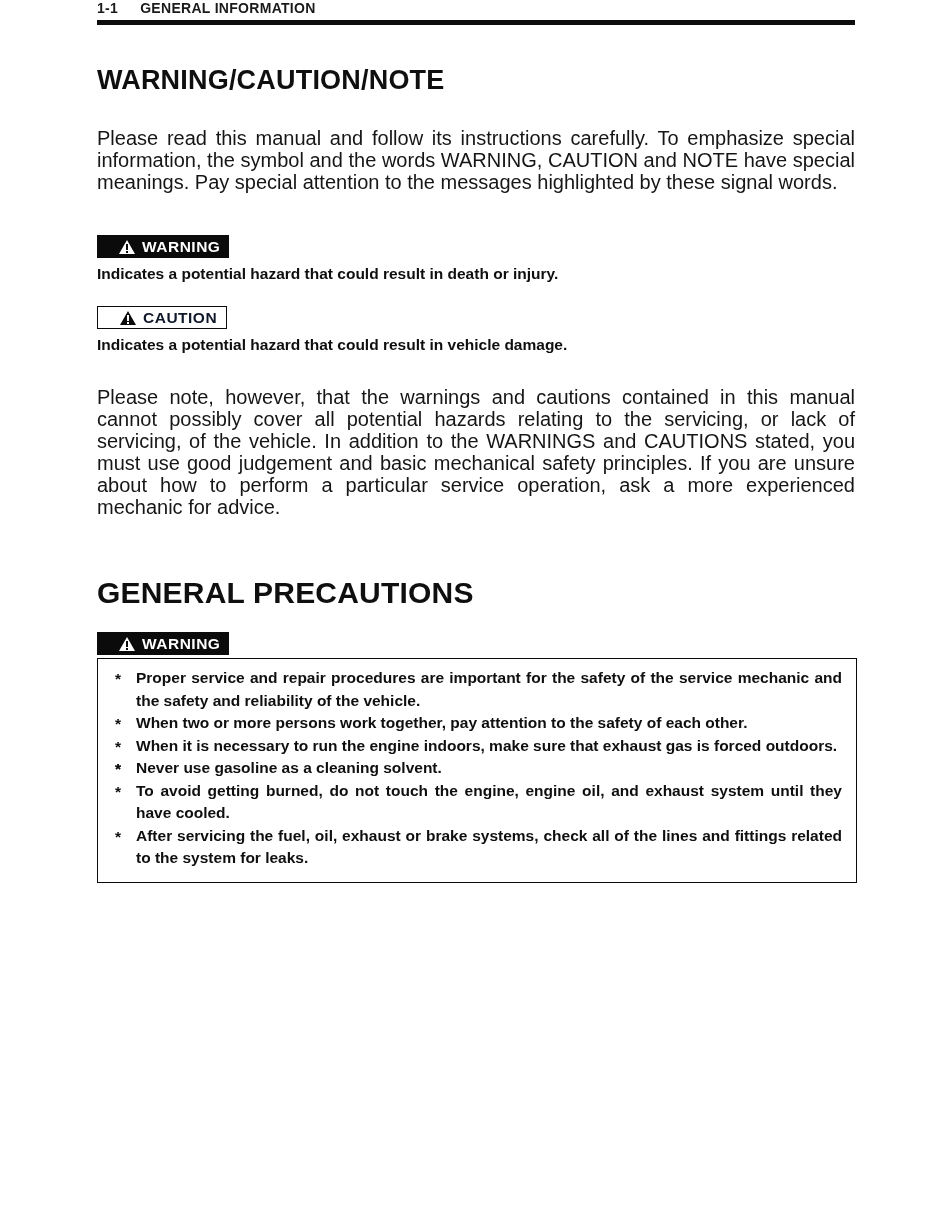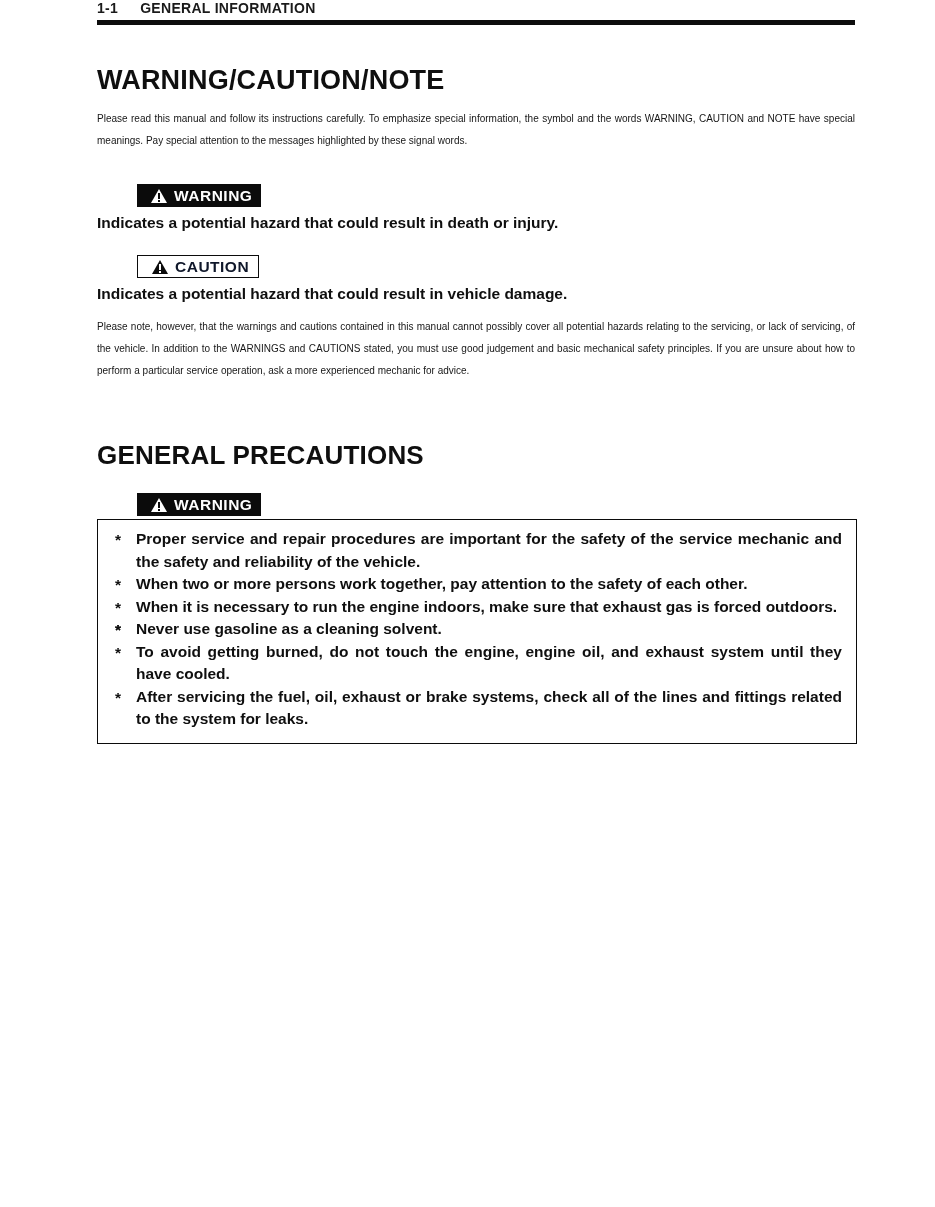"Please read this manual and" .para { font-size: 10px -> 20px; margin-top: 12px -> 31px }
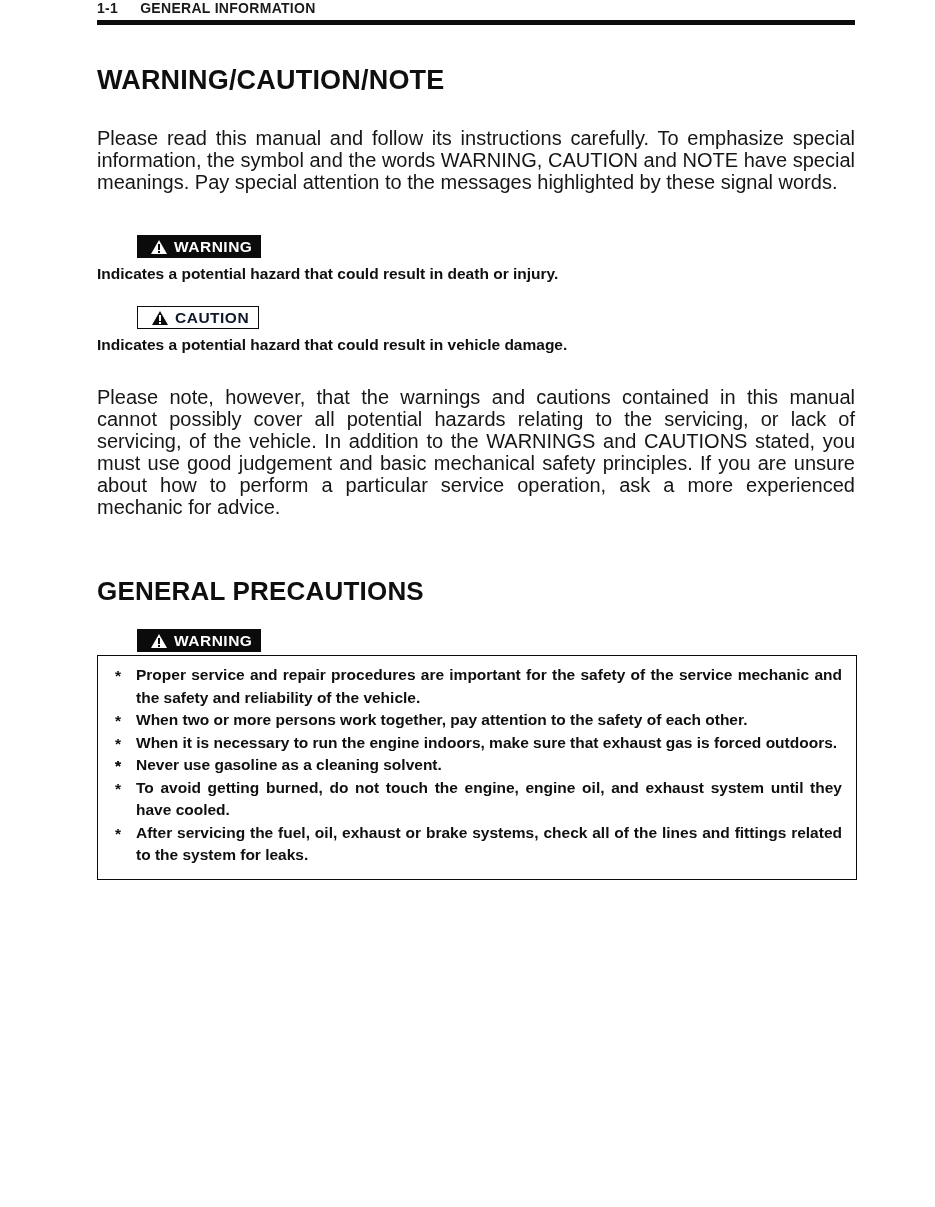"WARNING" .badge { margin-left: 40px -> none; padding: 0 9px 0 14px -> 0 9px 0 22px }
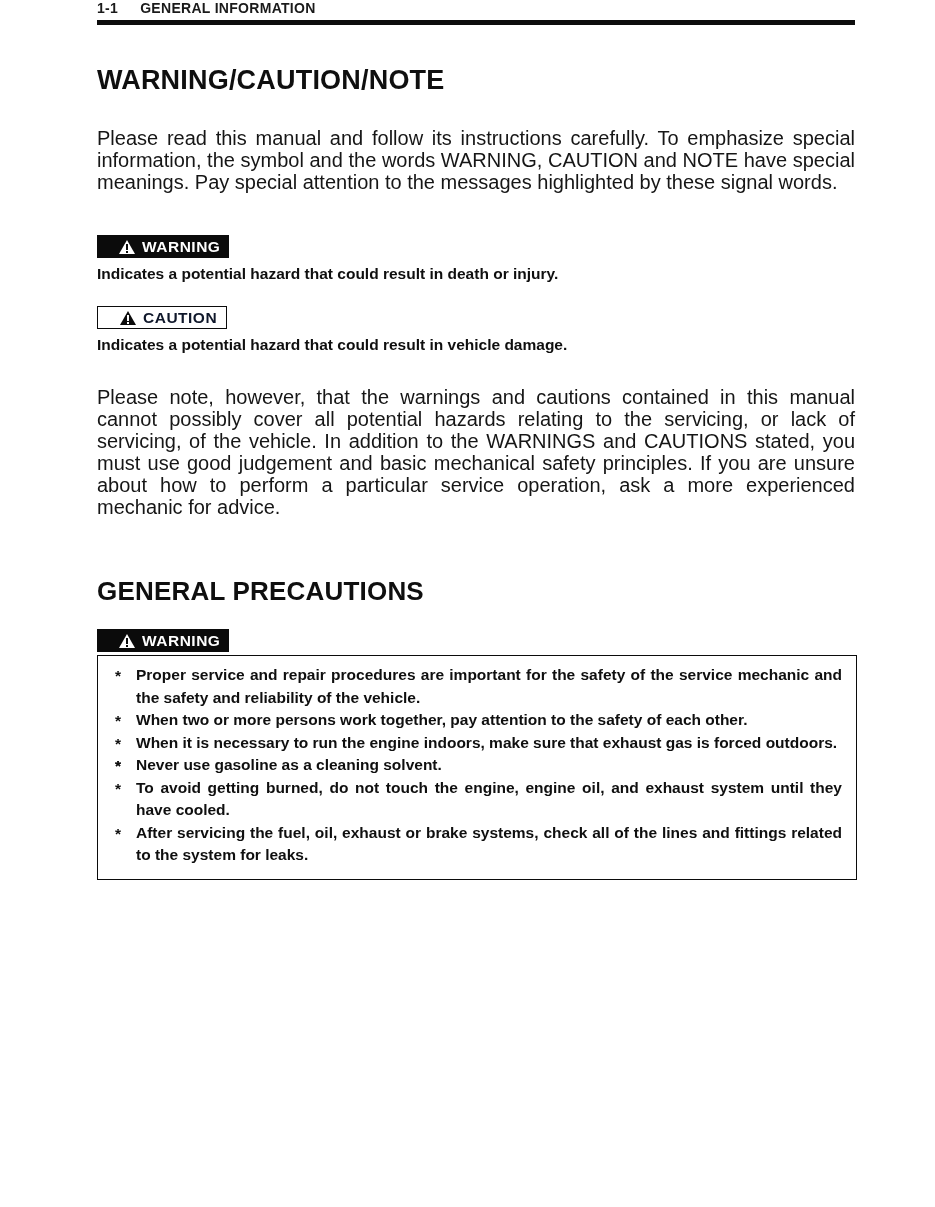"GENERAL PRECAUTIONS" .h2 { font-size: 26px -> 30px }
